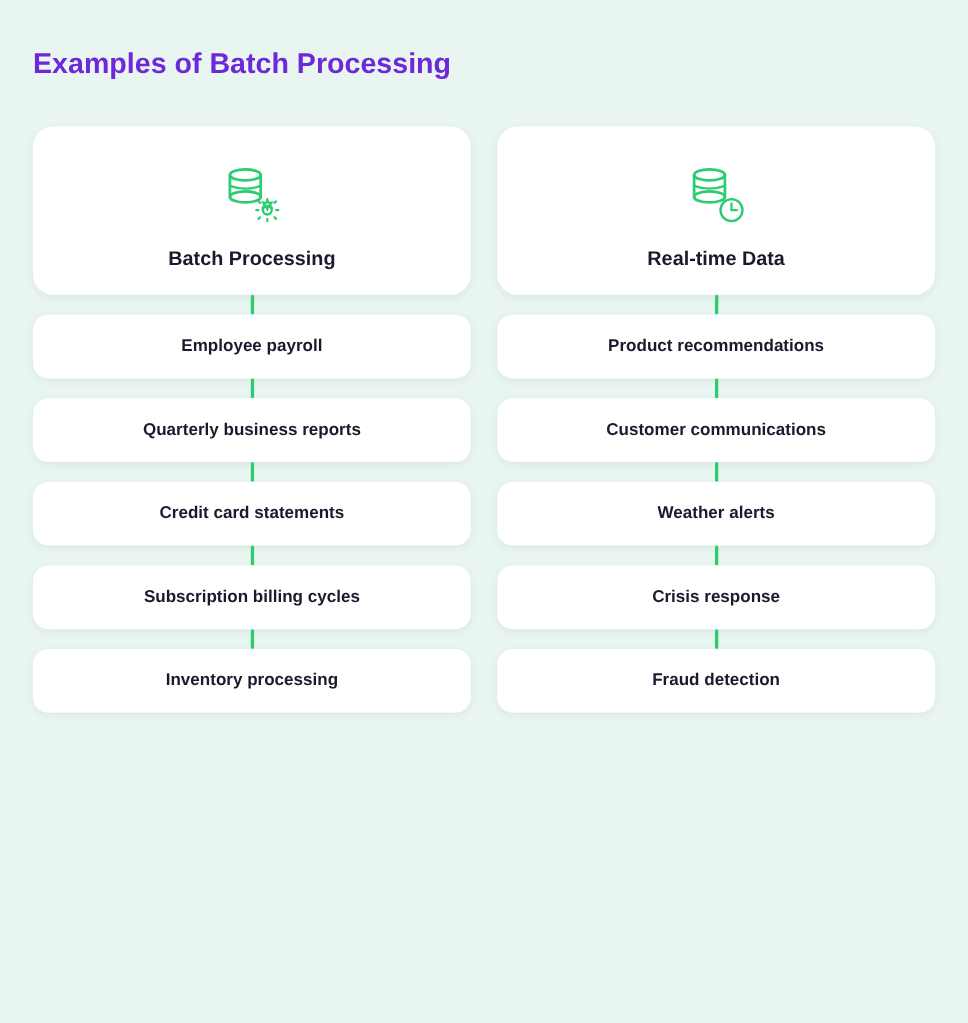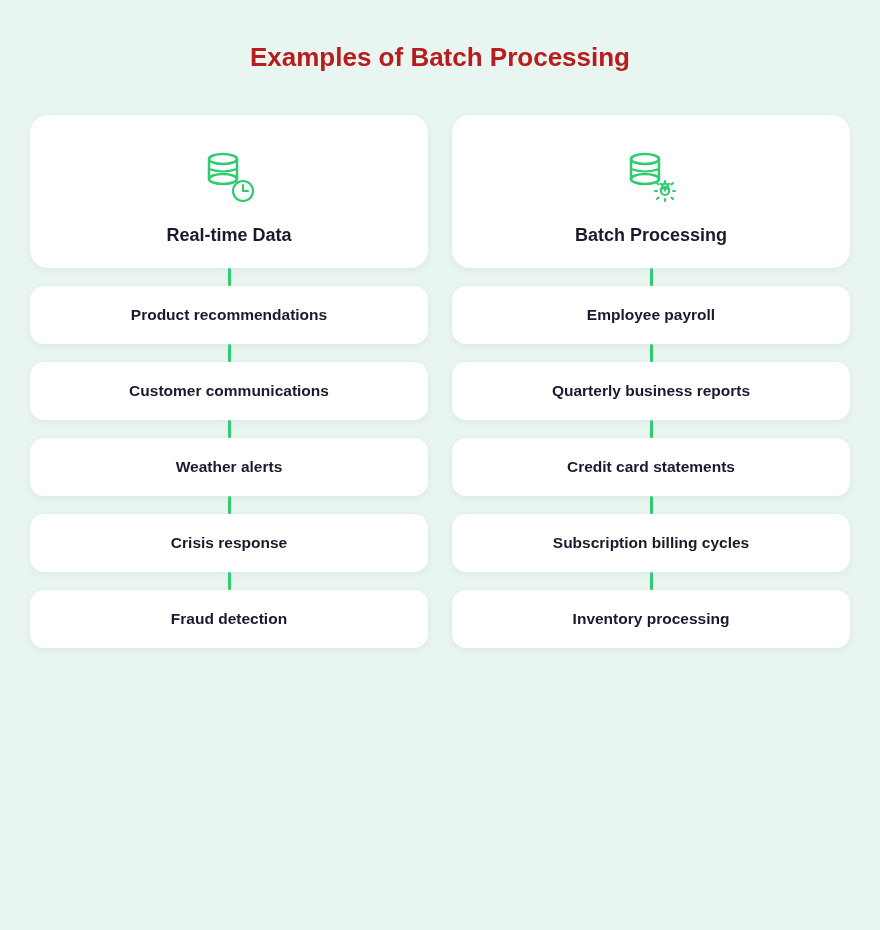"Examples of Batch Processing" .page-title { color: #b91c1c -> #6d28d9; text-align: center -> none }
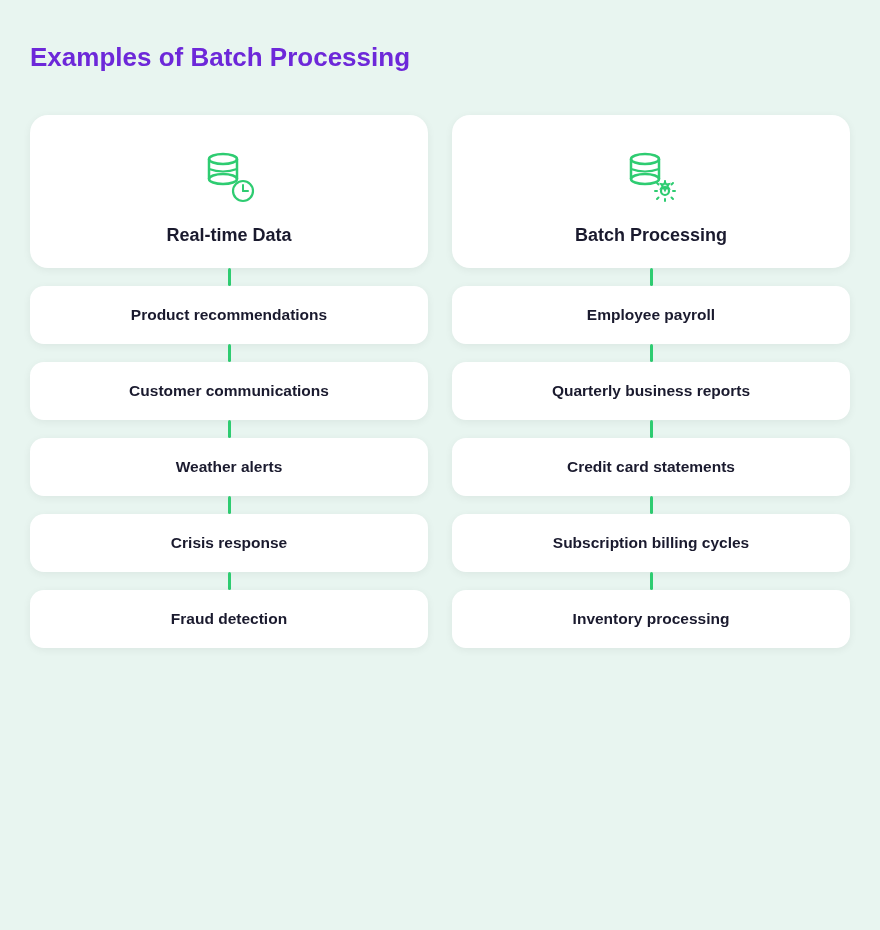"Real-time Data" div.column { order: before "Batch Processing" -> after "Batch Processing" }
